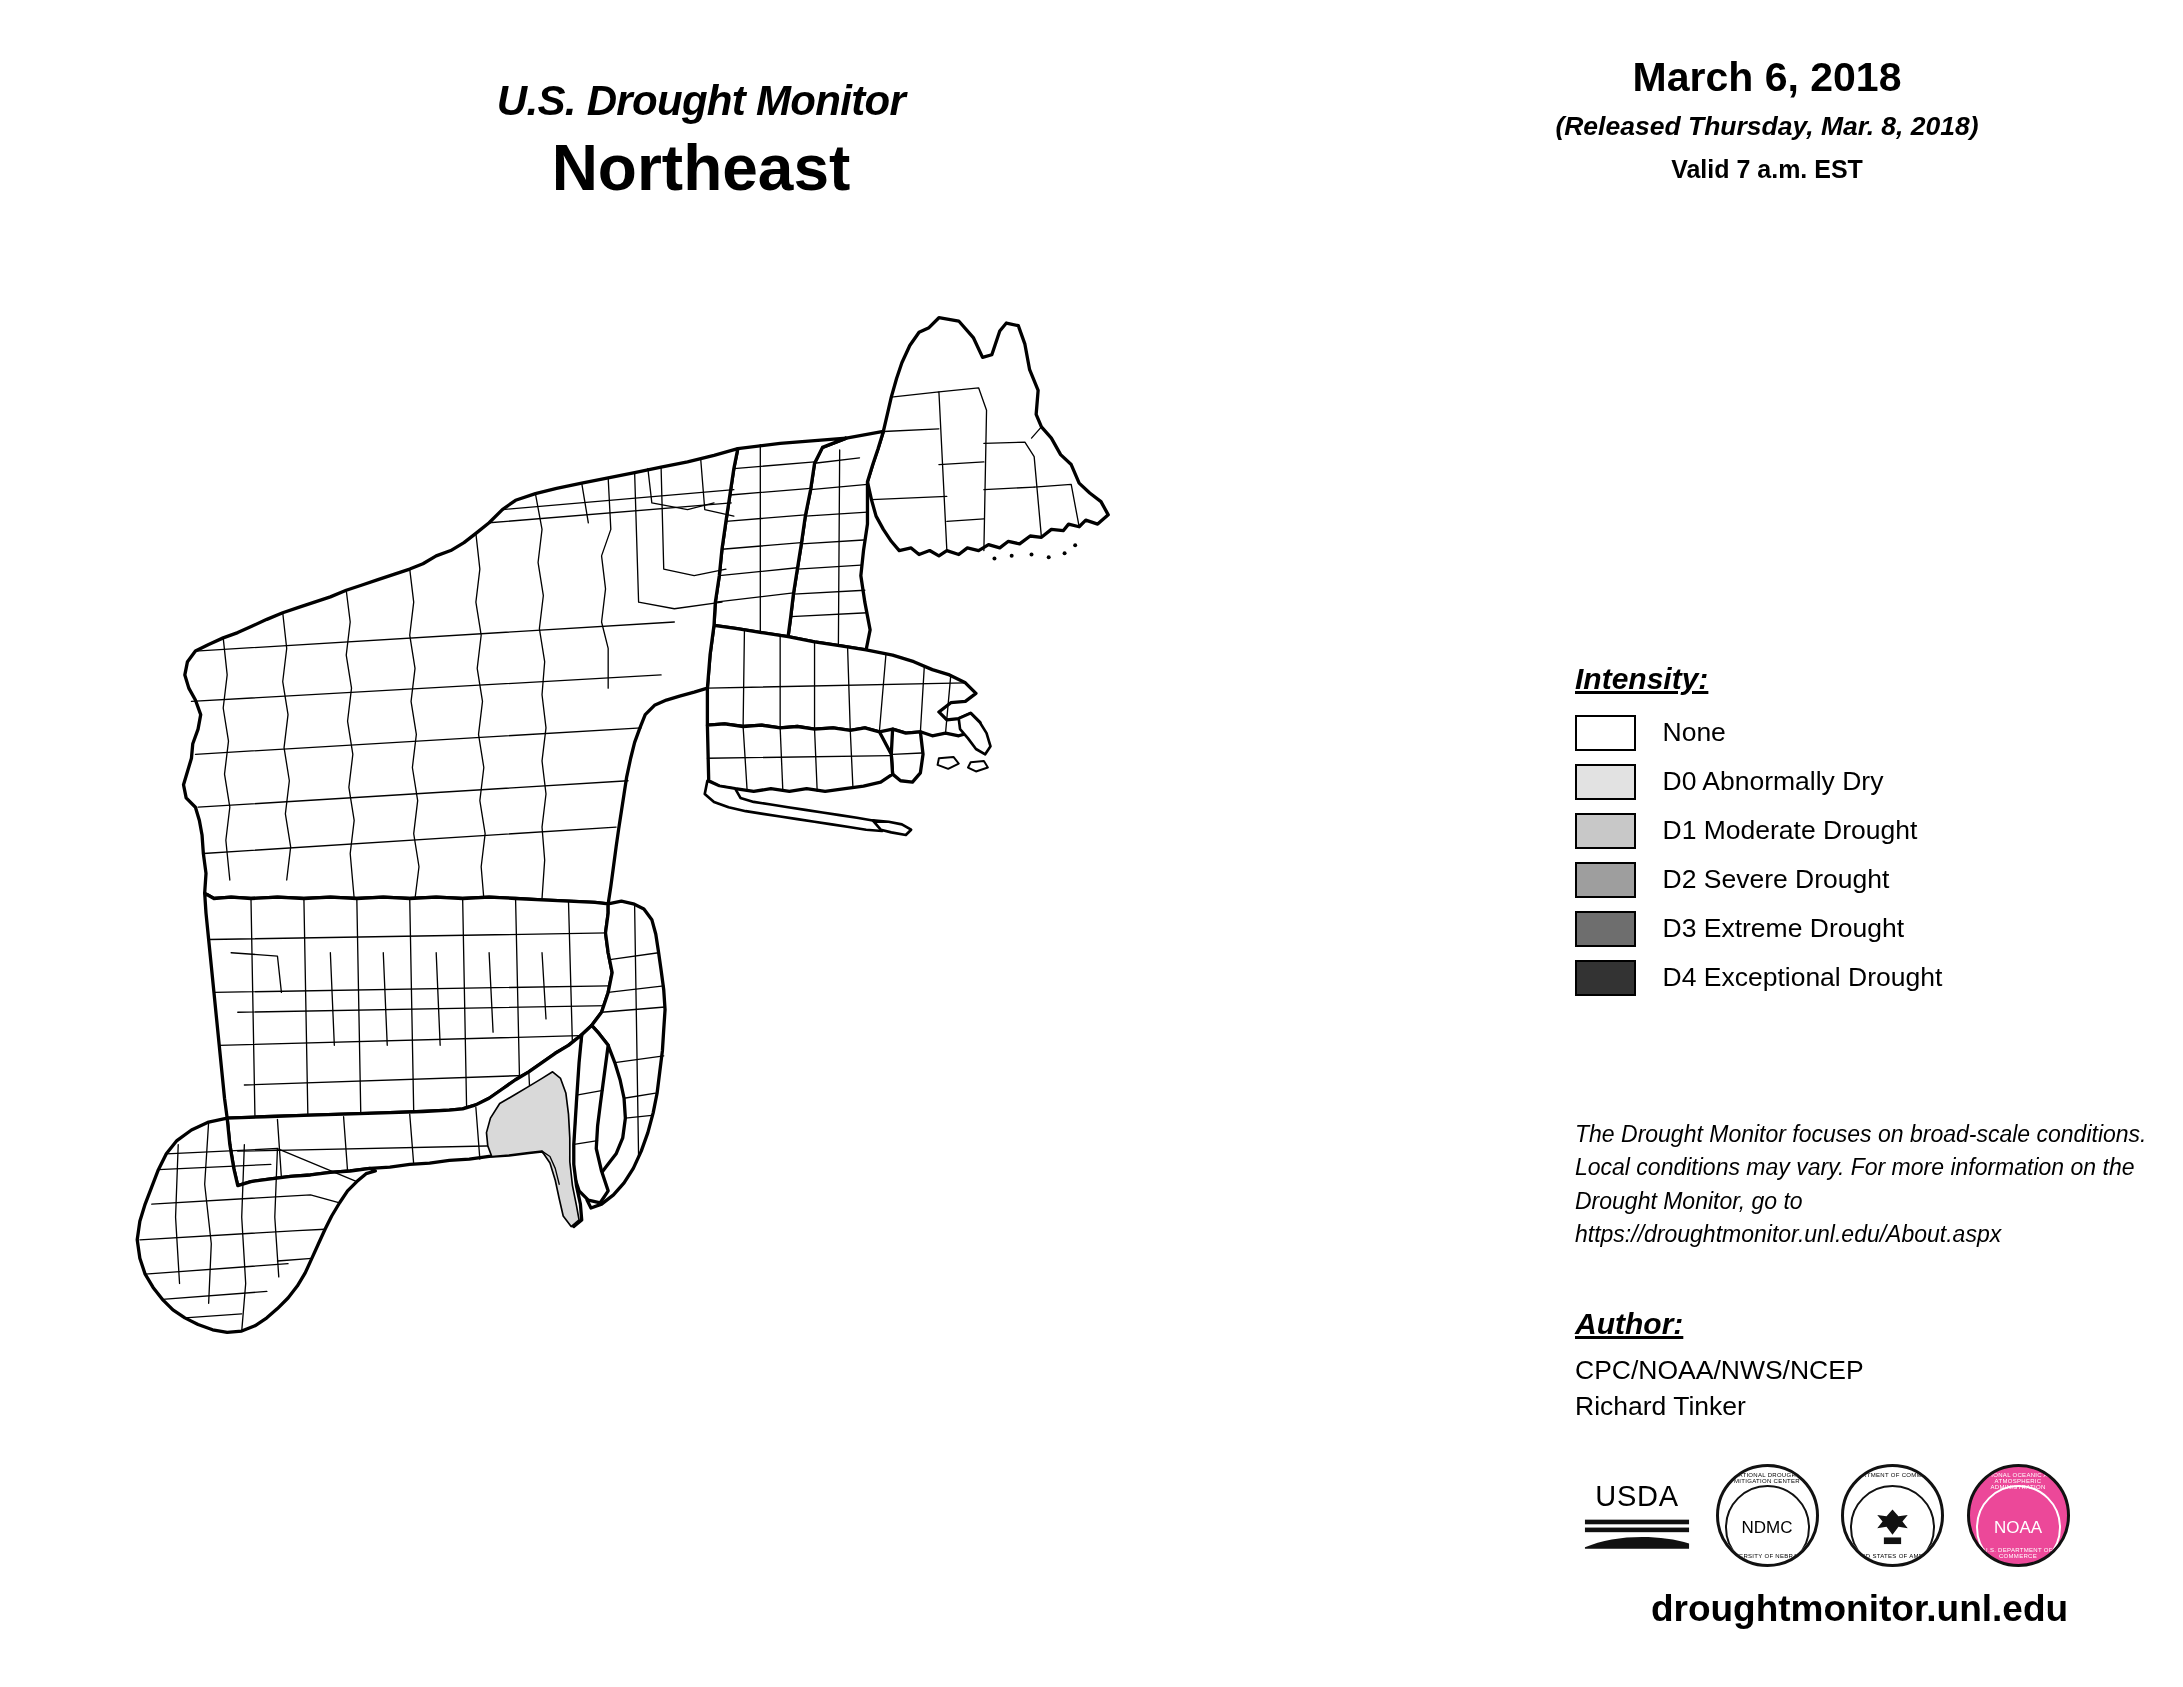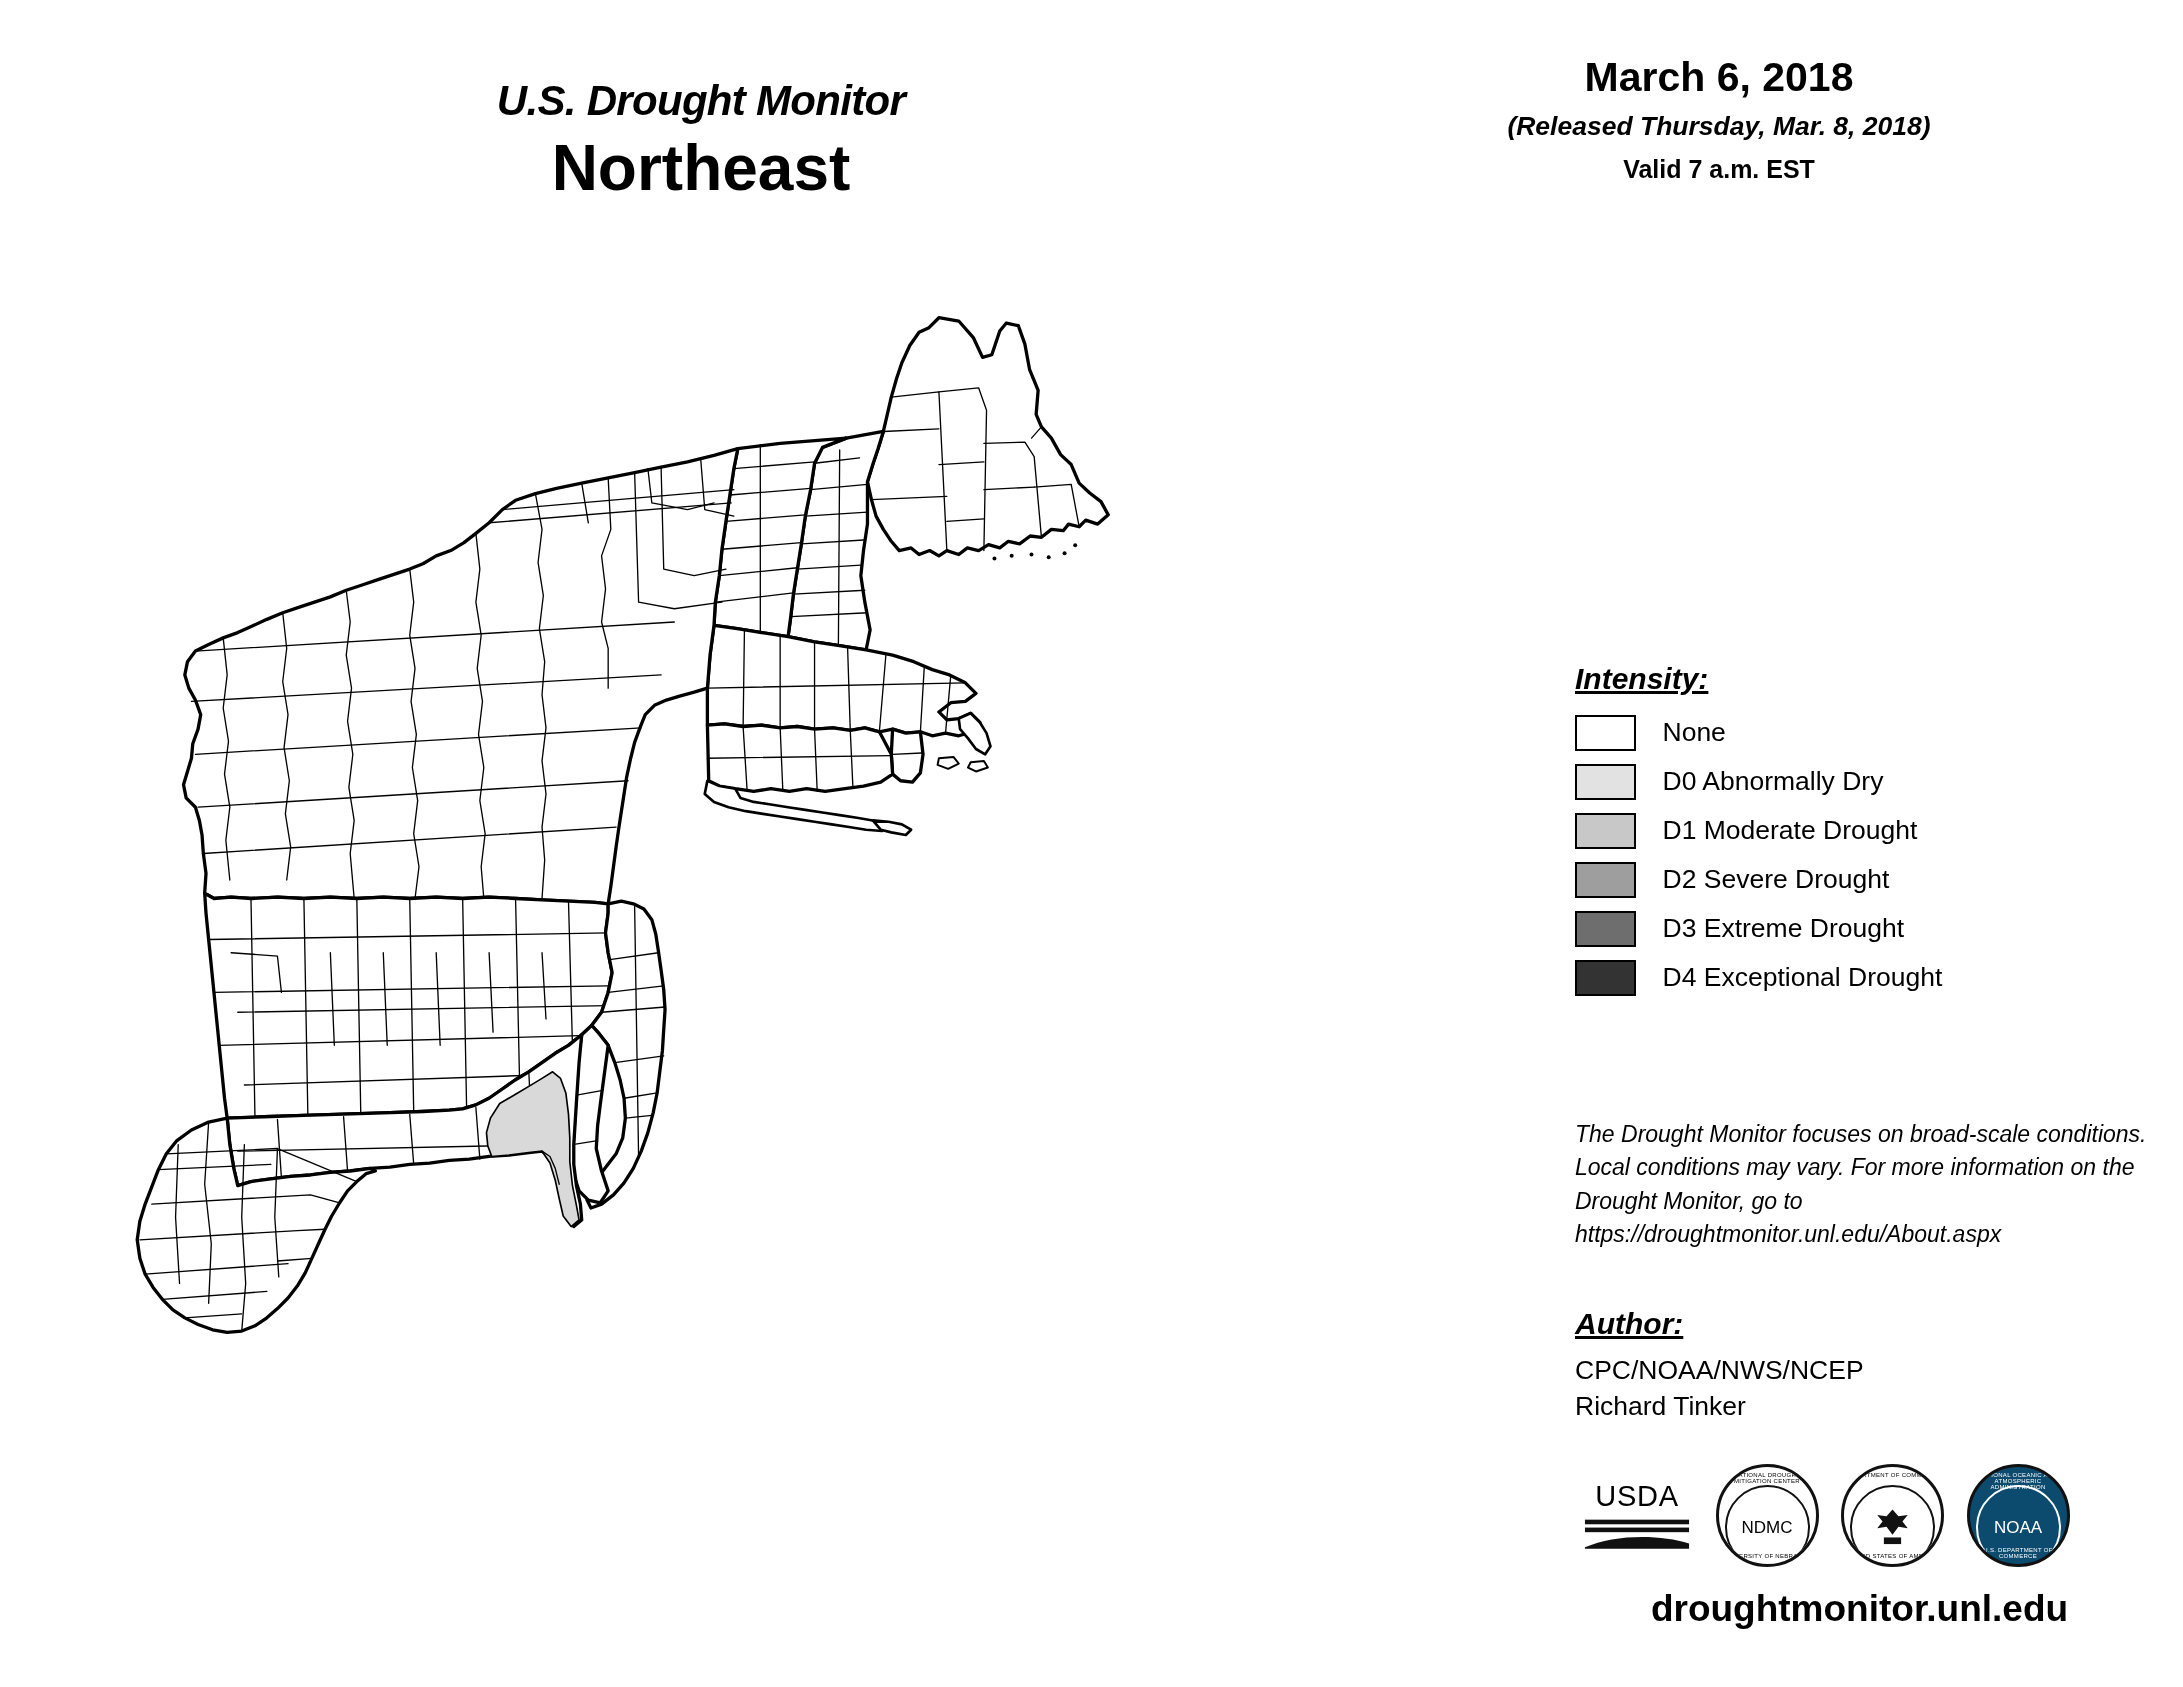"March 6, 2018" #header-date-block { left: 1388px -> 1436px }
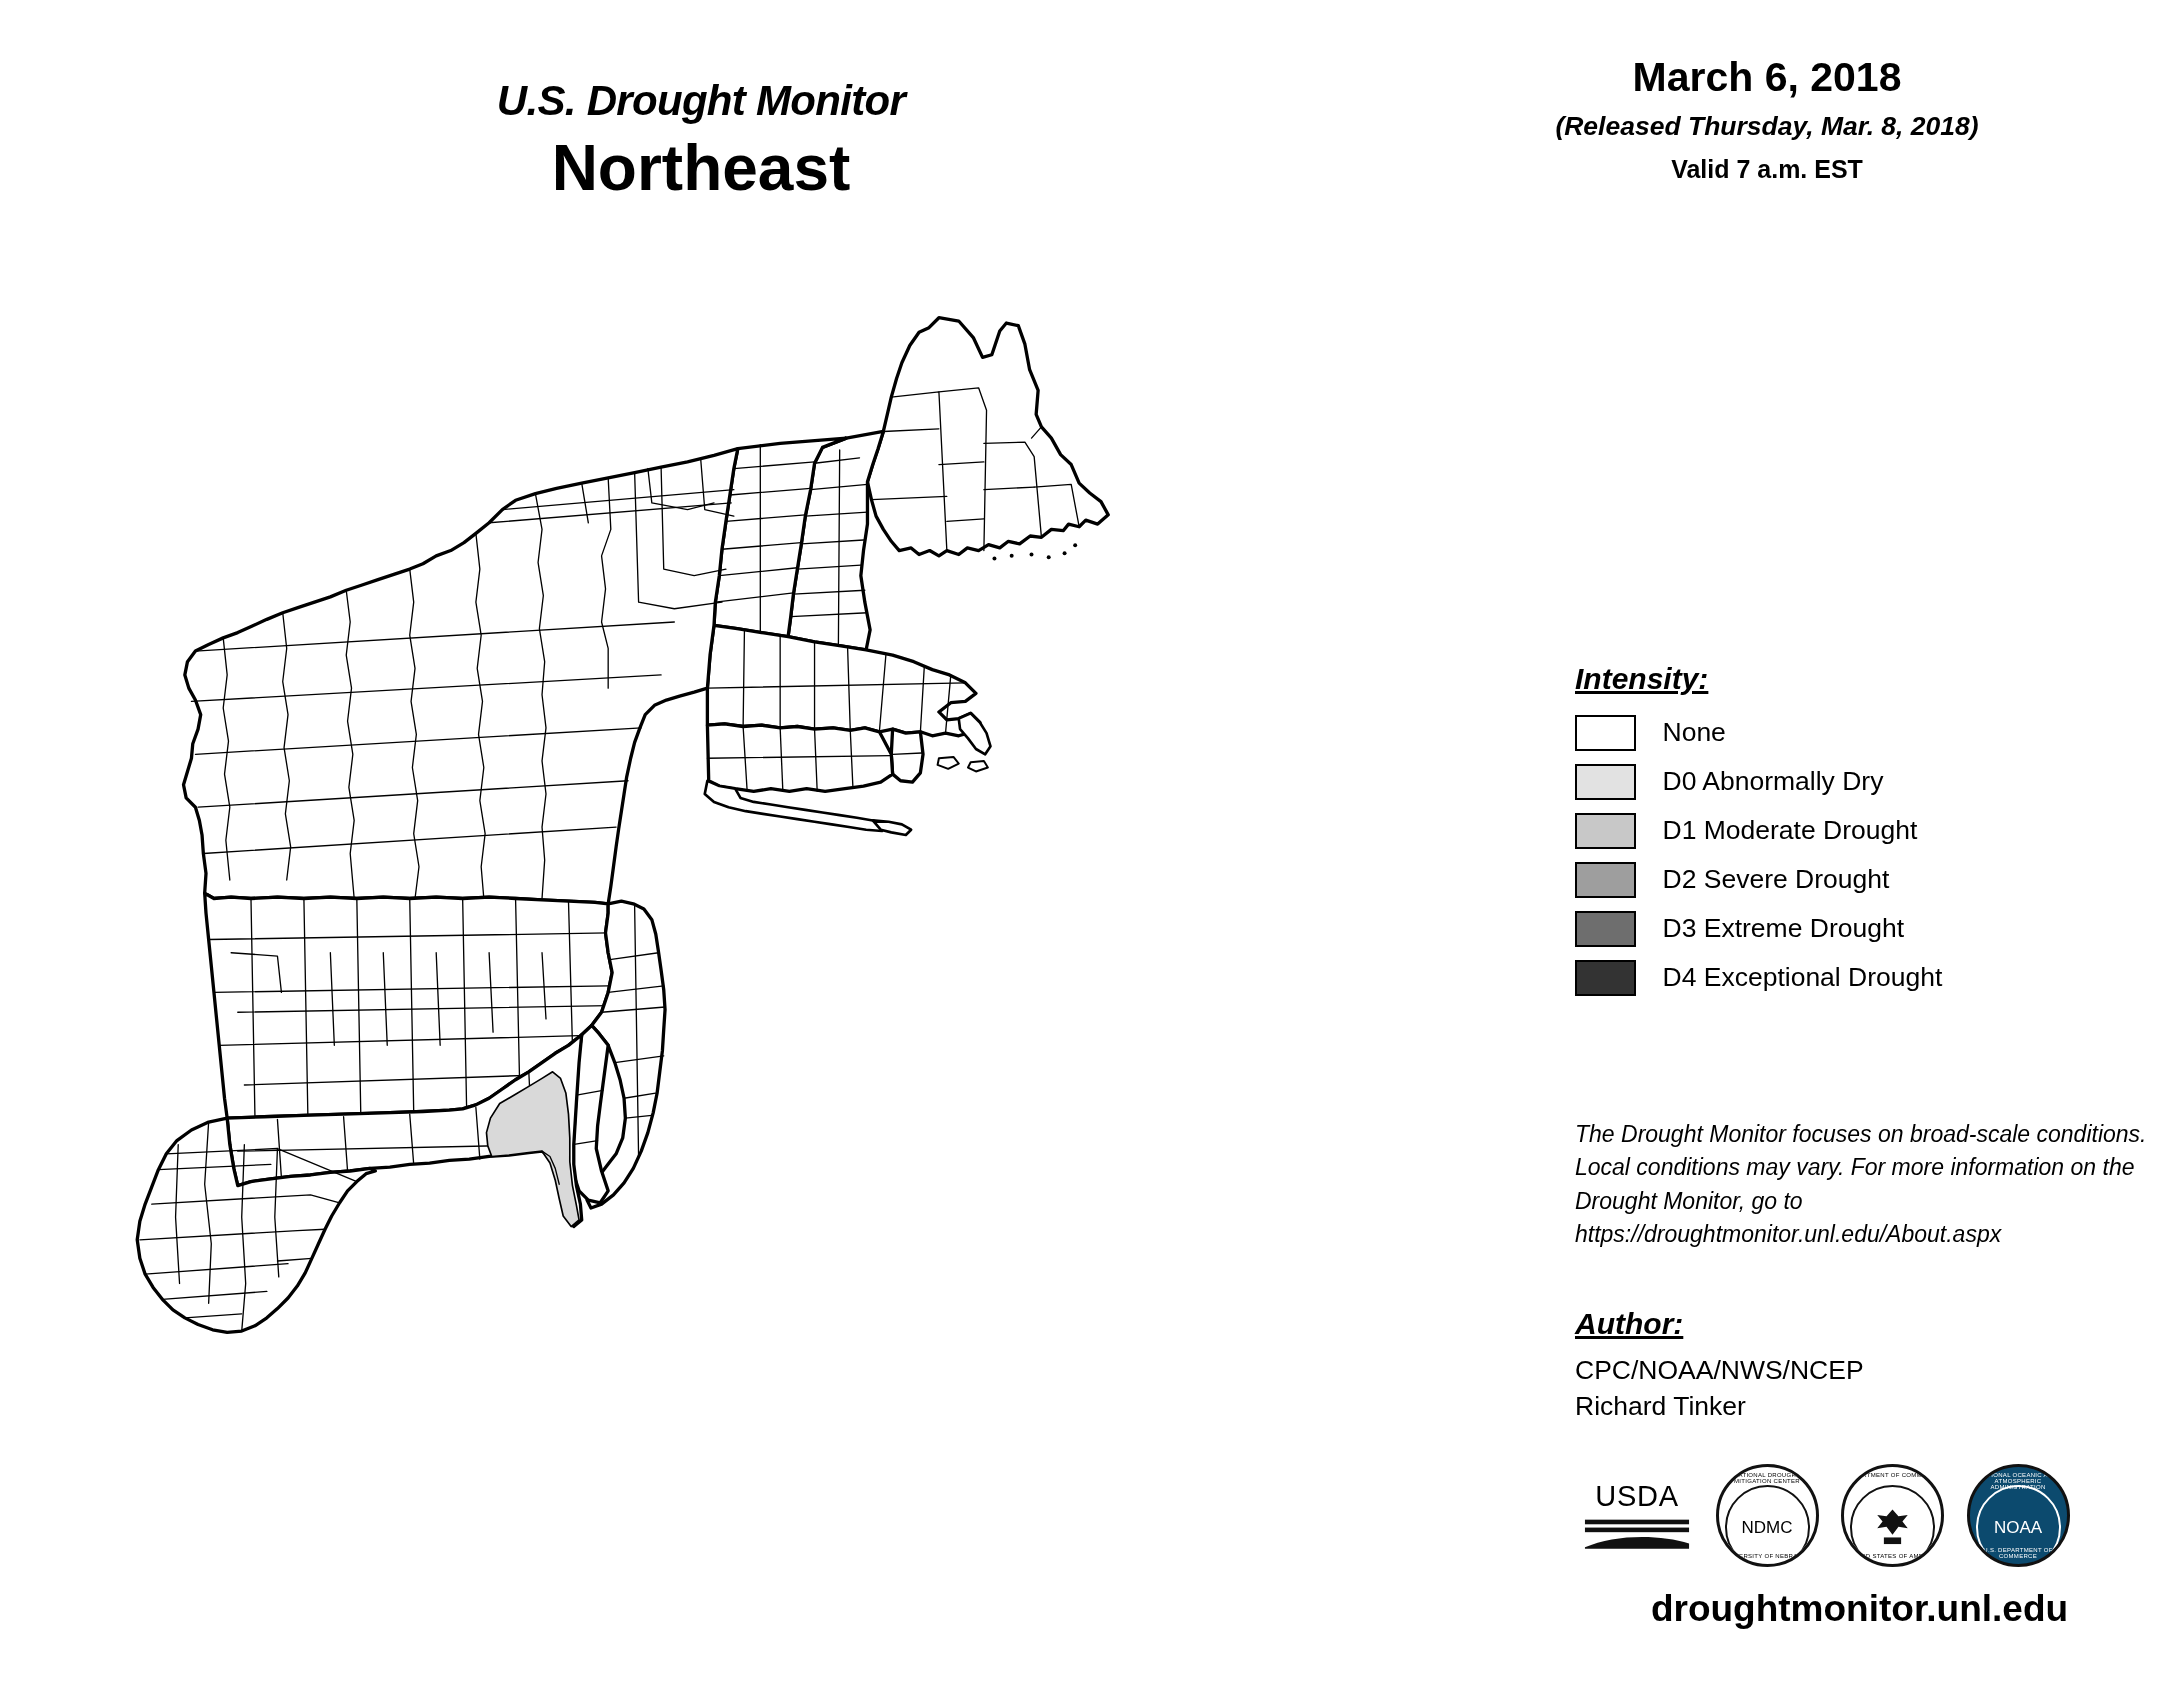"NOAA" .seal-dark { background: #0c4a6e -> #ec4899 }
